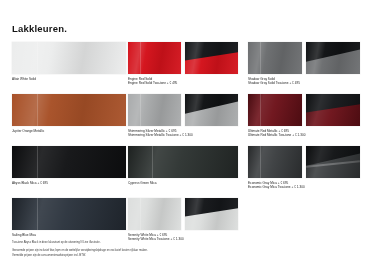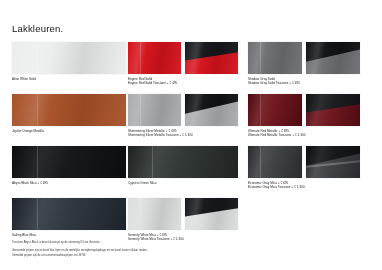"Lakkleuren." .page-title { font-weight: normal -> bold }
